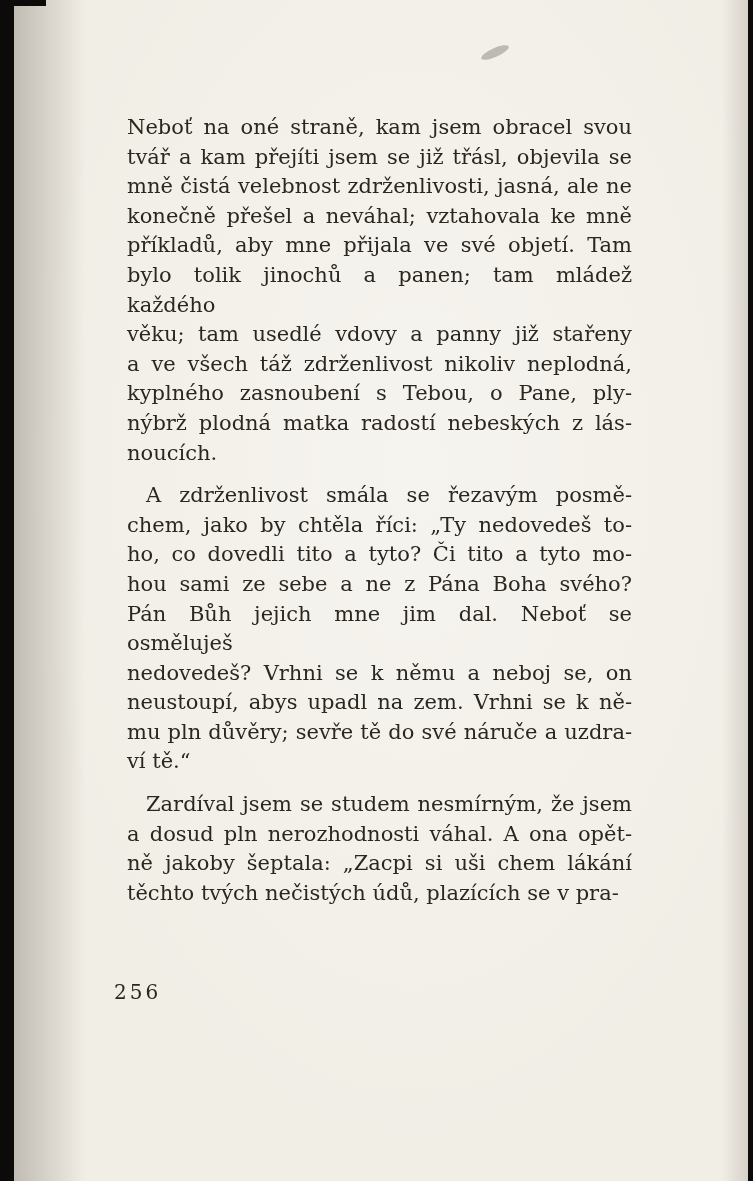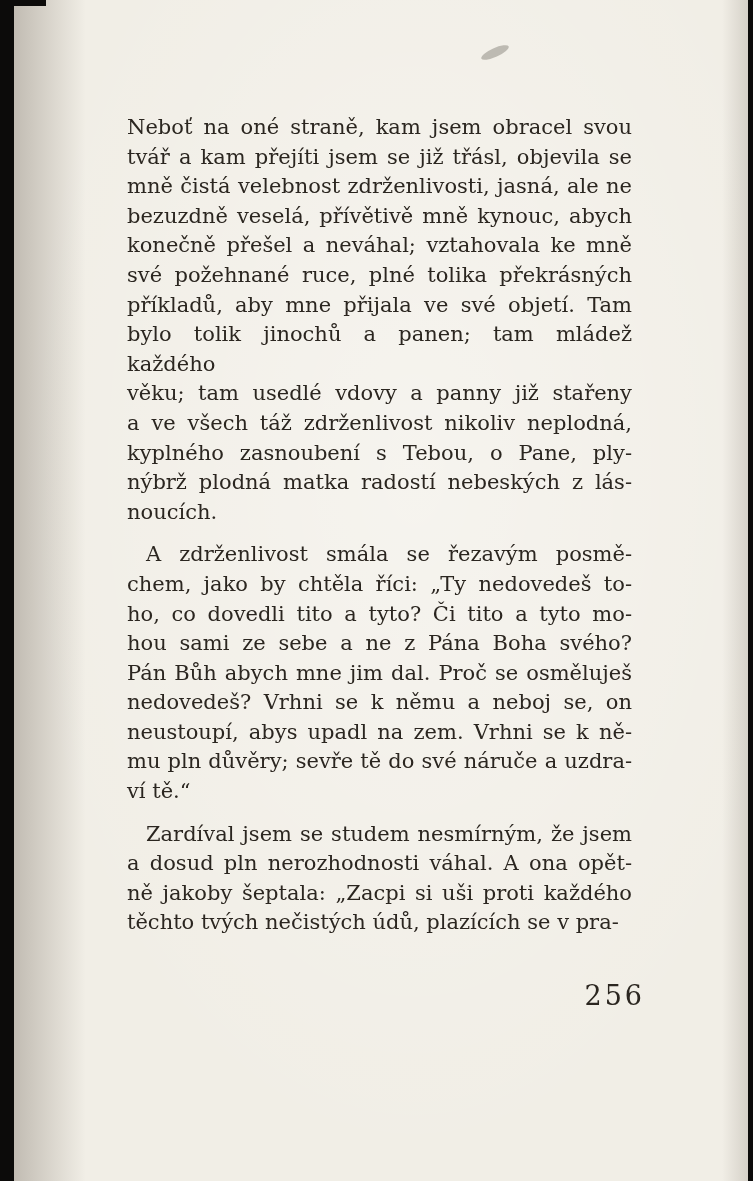"bezuzdně veselá, přívětivě mně kynouc," div.line { html: <div>bezuzdně veselá, přívětivě mně kynouc, abych</div> -> none }
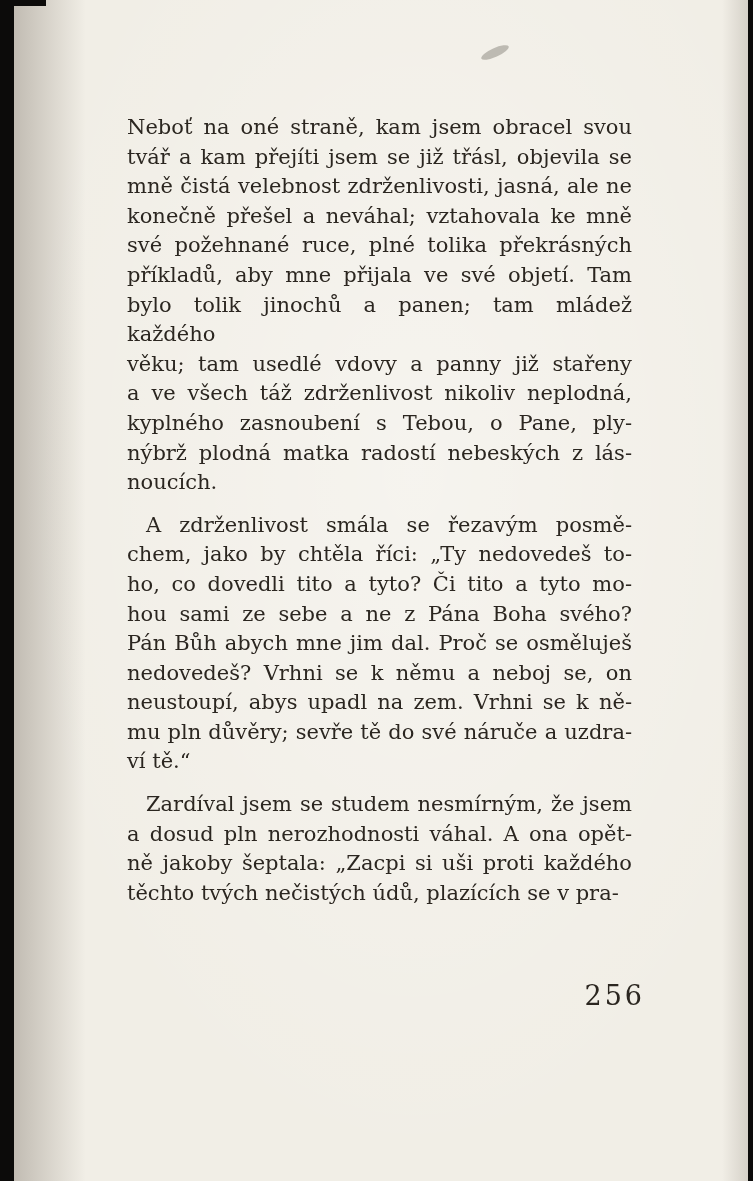"své požehnané ruce, plné tolika" div.line { html: <div>své požehnané ruce, plné tolika překrásných</div> -> none }
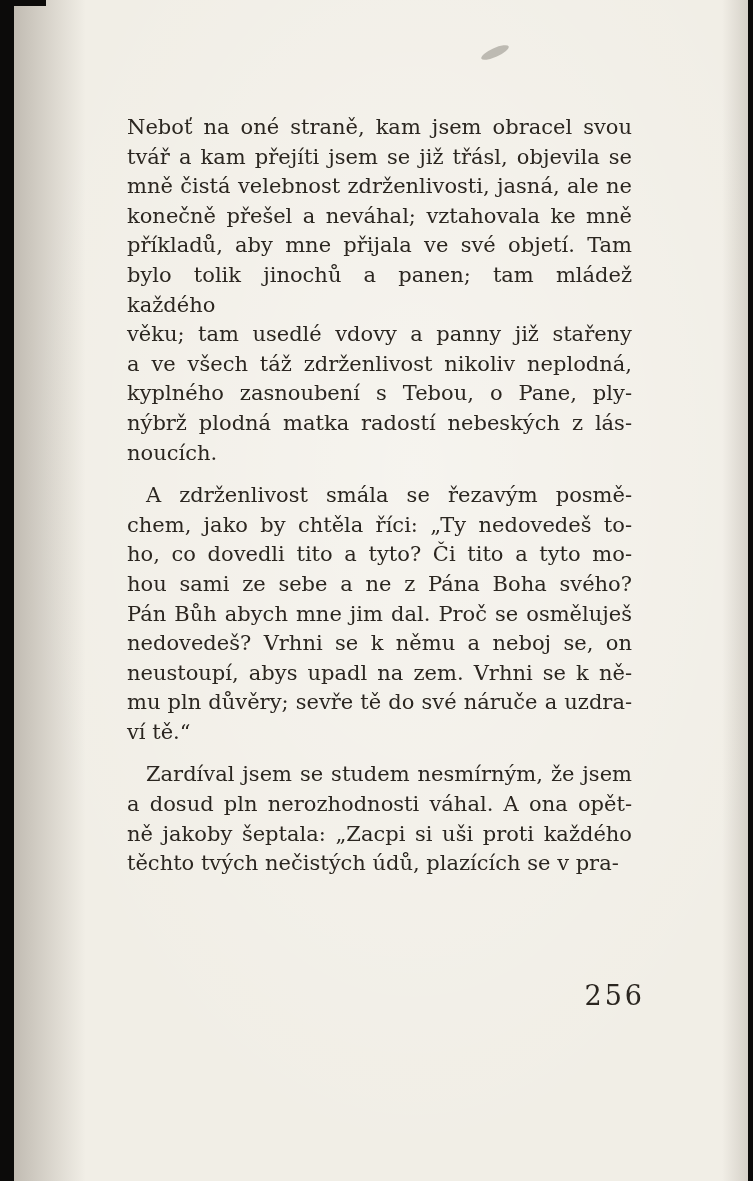"Pán Bůh abych mne jim" div.line { text: abych mne jim dal. Proč -> jejich mne jim dal. Neboť }
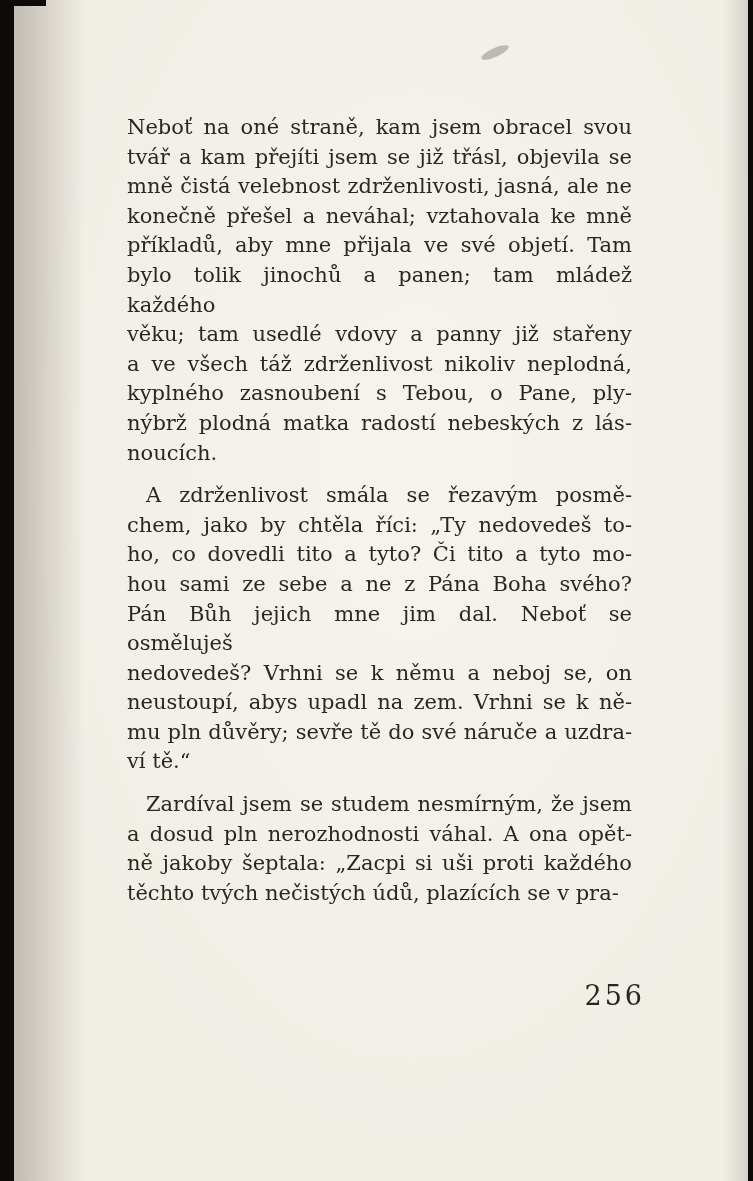"ně jakoby šeptala: „Zacpi si" div.line { text: proti každého -> chem lákání }
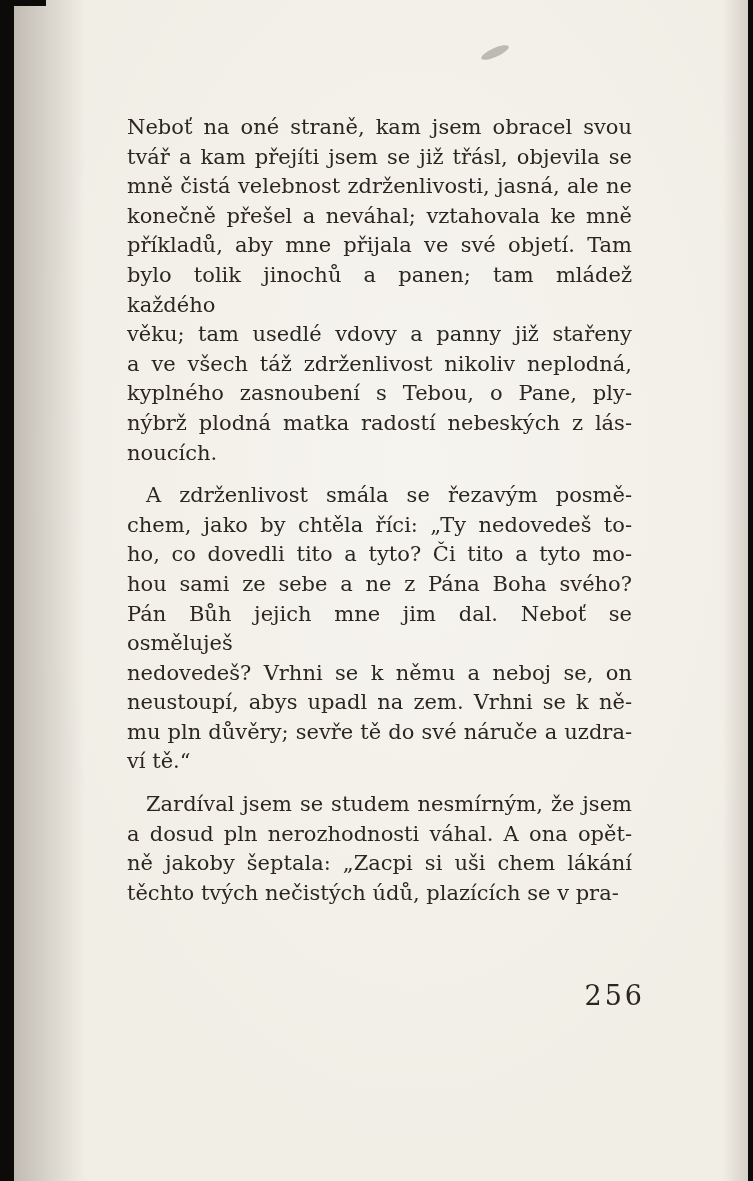"256" .page-number { font-size: 27px -> 20px; text-align: right -> left }
